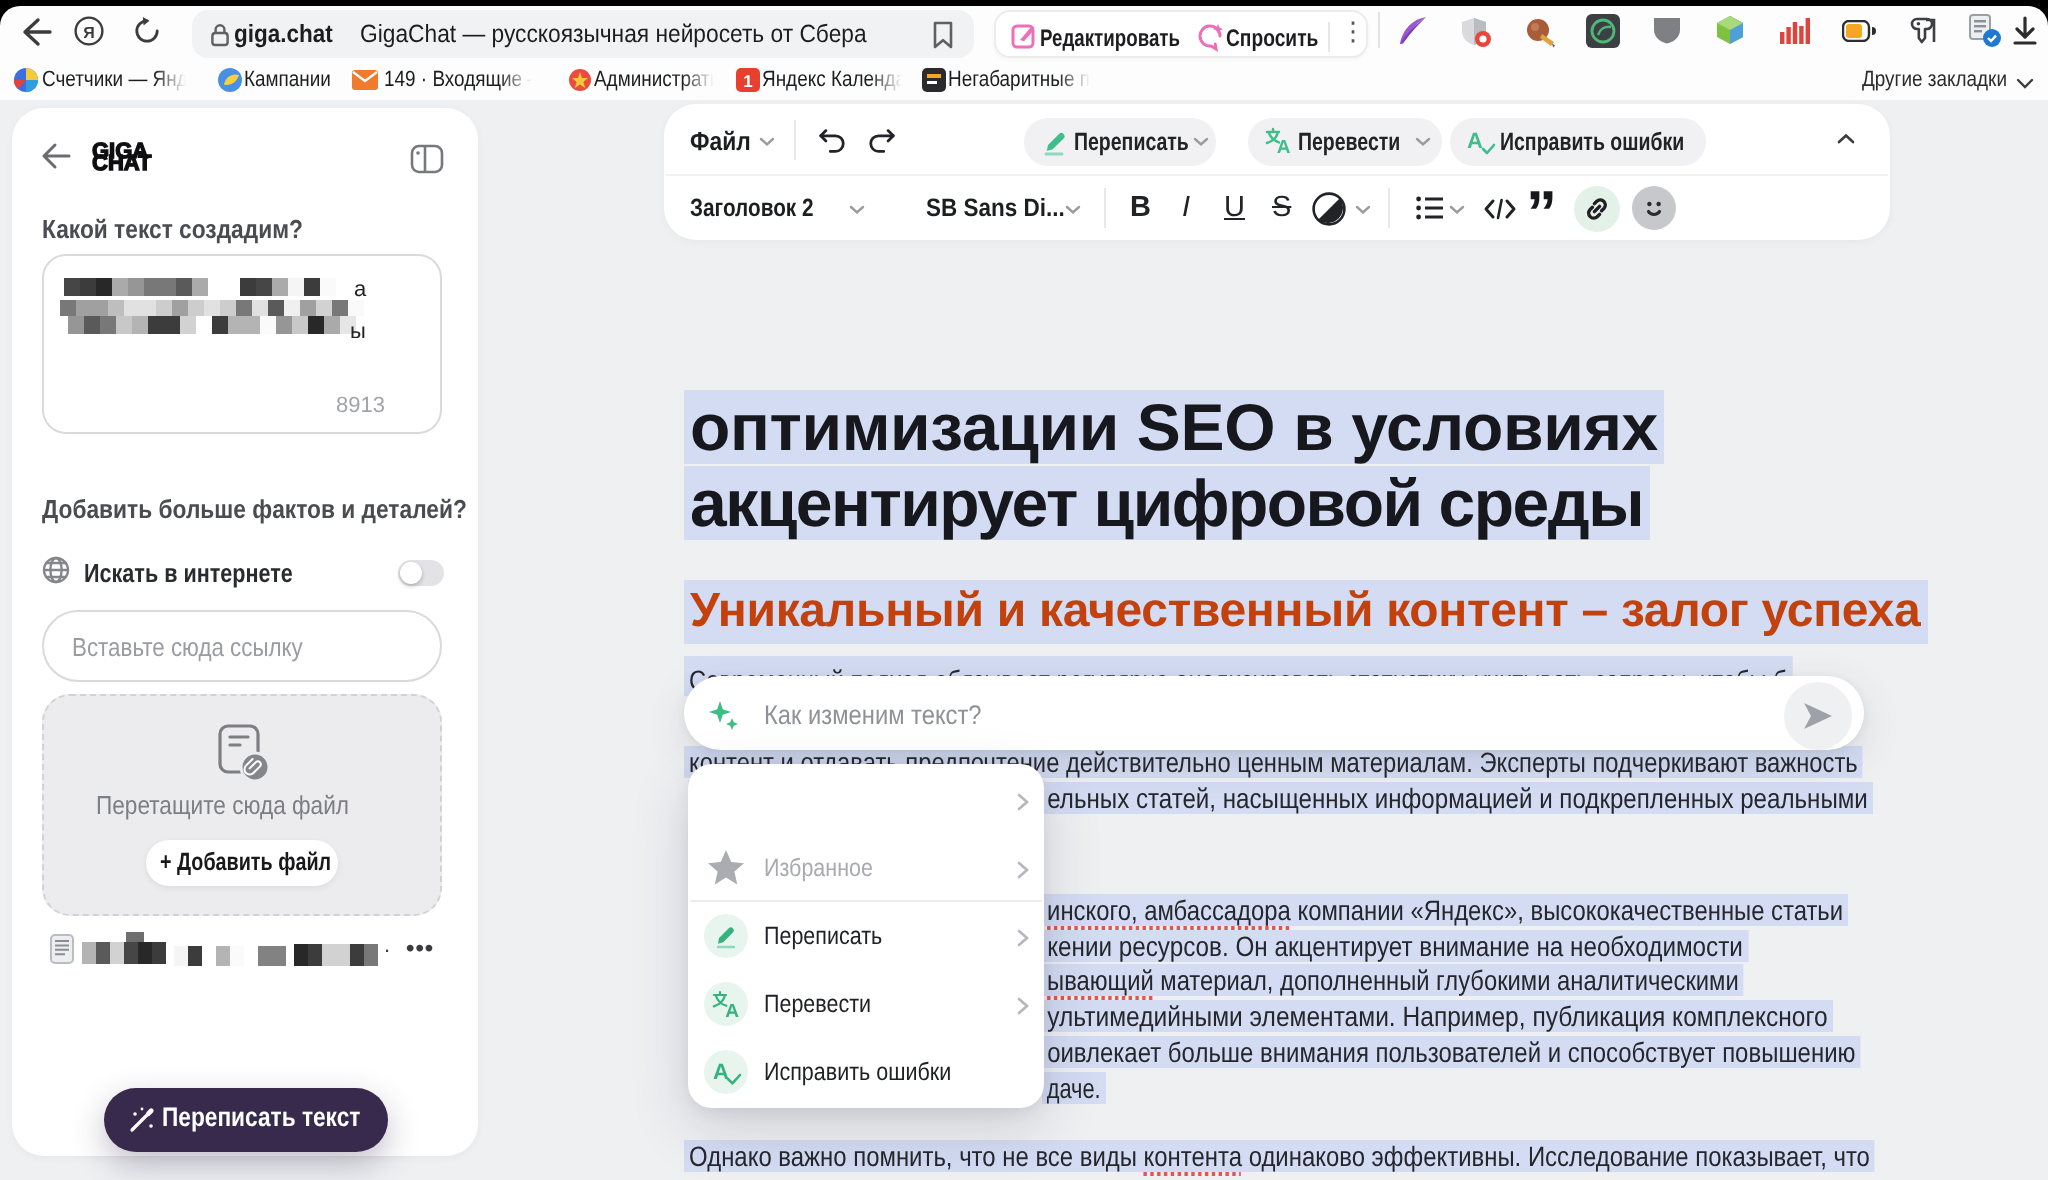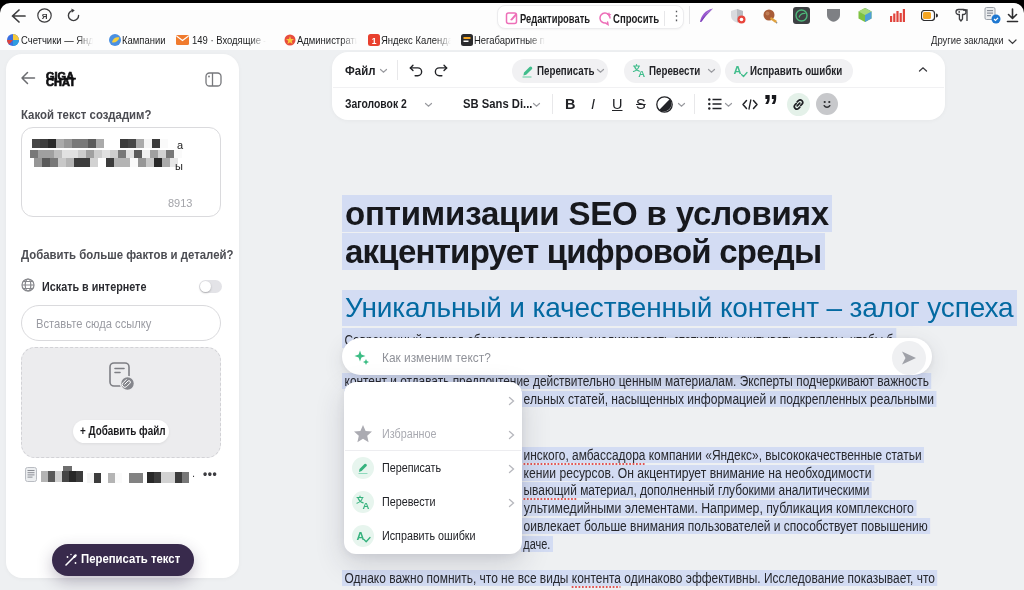"giga.chat" div.addr { html: none -> <div> <svg> <rect></rect> <path></path> </svg> <span>giga.chat</span> <span>GigaChat — русскоязычная нейросеть от Сбера</span> <svg> <path></path> </svg> </div> }
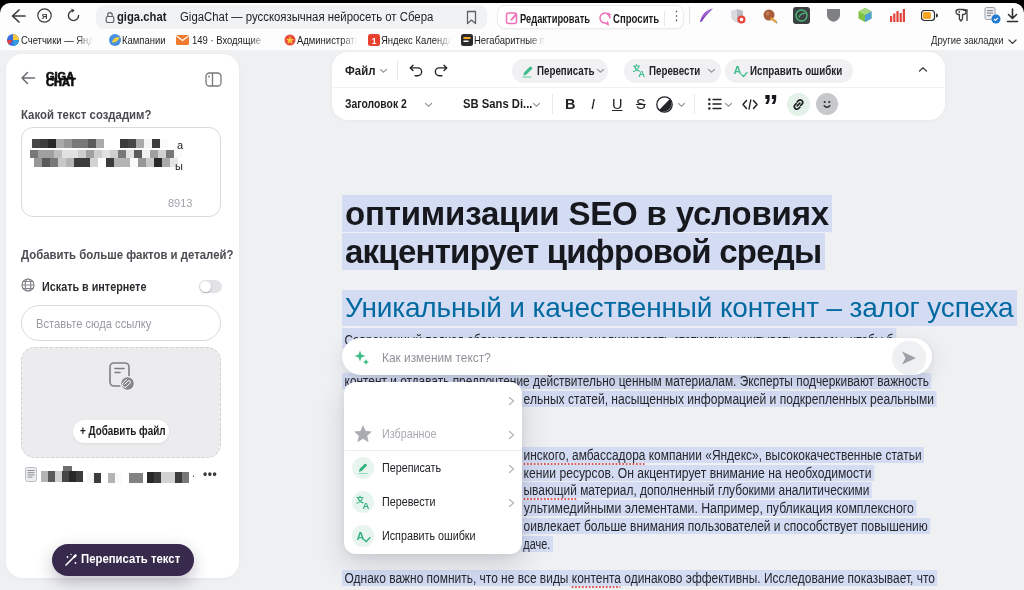"Уникальный и качественный контент –" div.abs { color: #0369a1 -> #c2410c; font-size: 28px -> 24px; font-weight: normal -> bold }
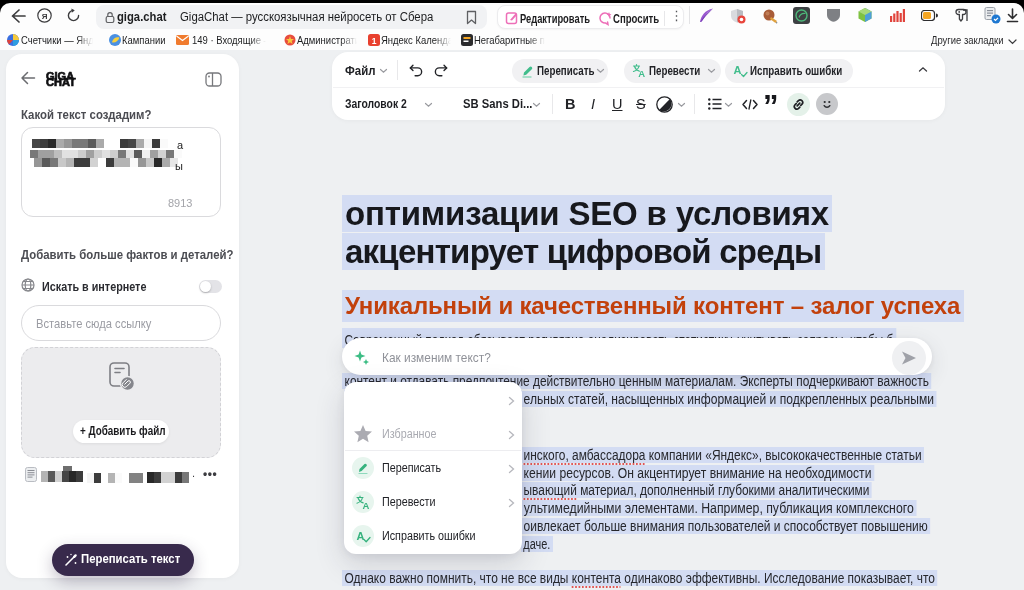"Перетащите сюда файл" div.abs { html: none -> <div><span>Перетащите сюда файл</span></div> }
